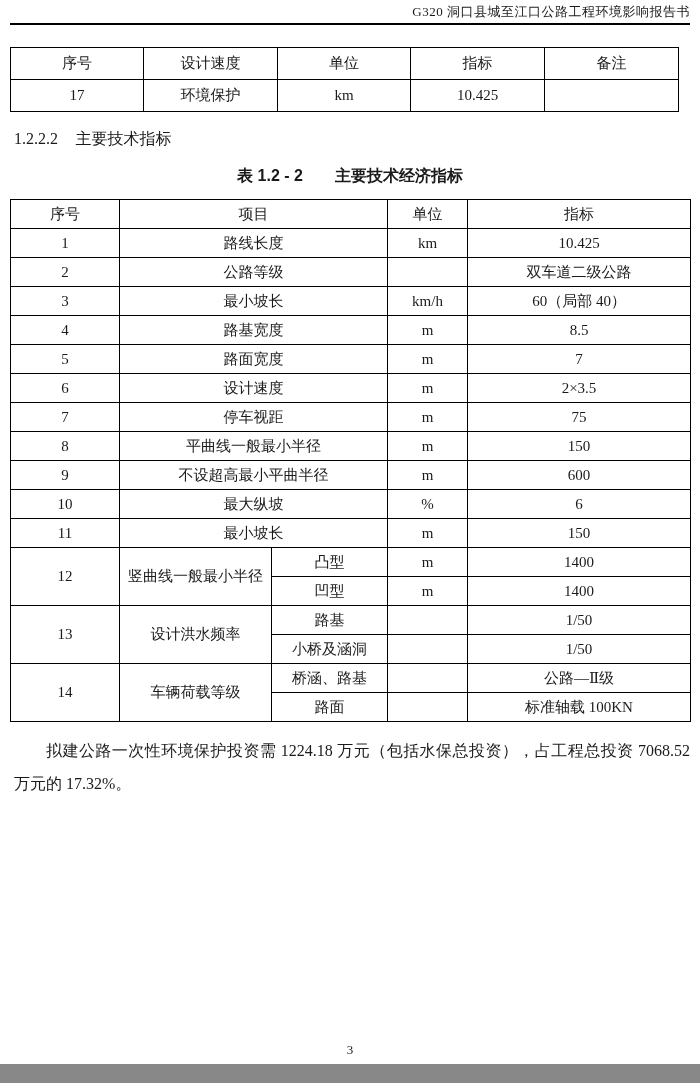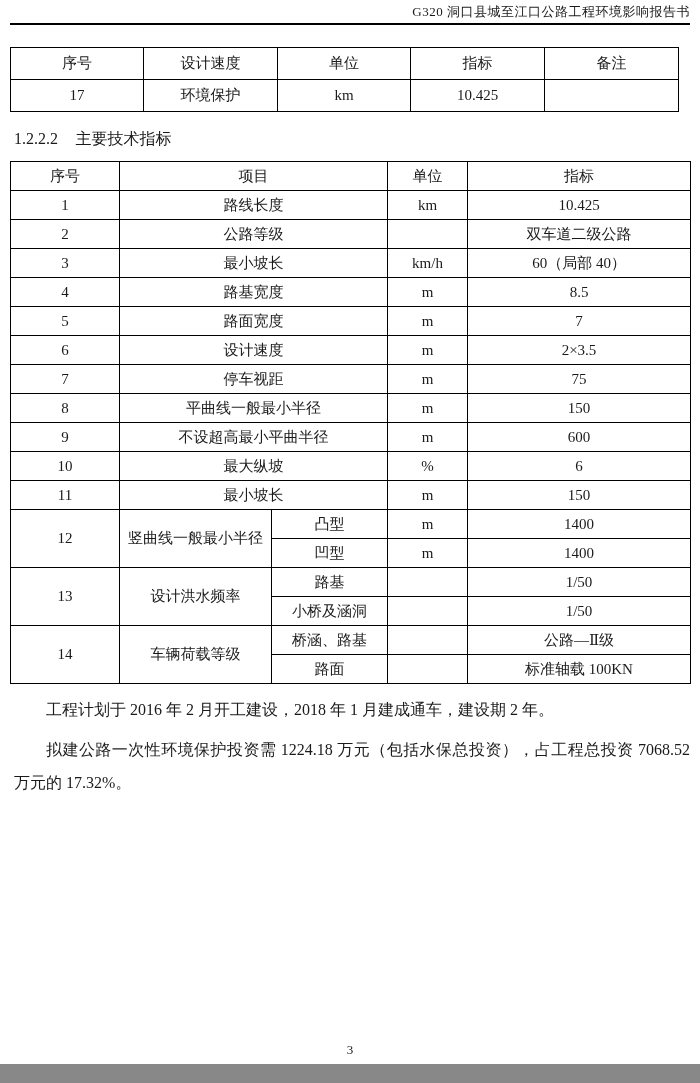"表 1.2 - 2 主要技术经济指标" div.table-caption { html: none -> <div> <span>表 1.2 - 2</span><span>主要技术经济指标</span> </div> }
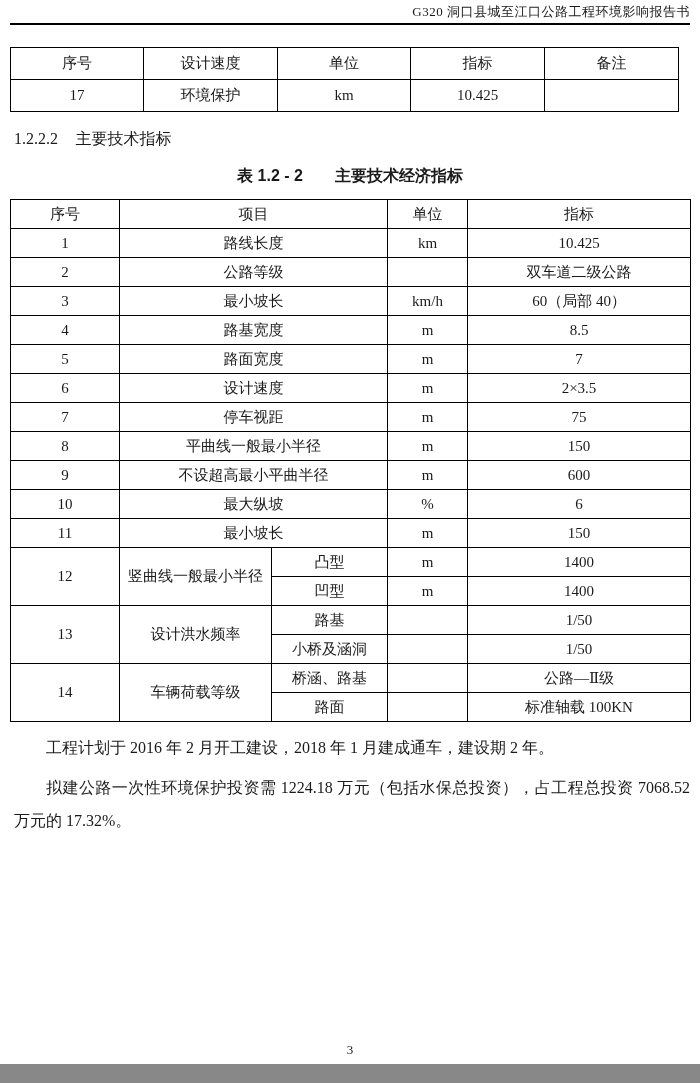"工程计划于 2016 年 2 月开工建设，2018" p.para { html: <p>工程计划于 2016 年 2 月开工建设，2018 年 1 月建成通车，建设期 2 年。</p> -> none }
